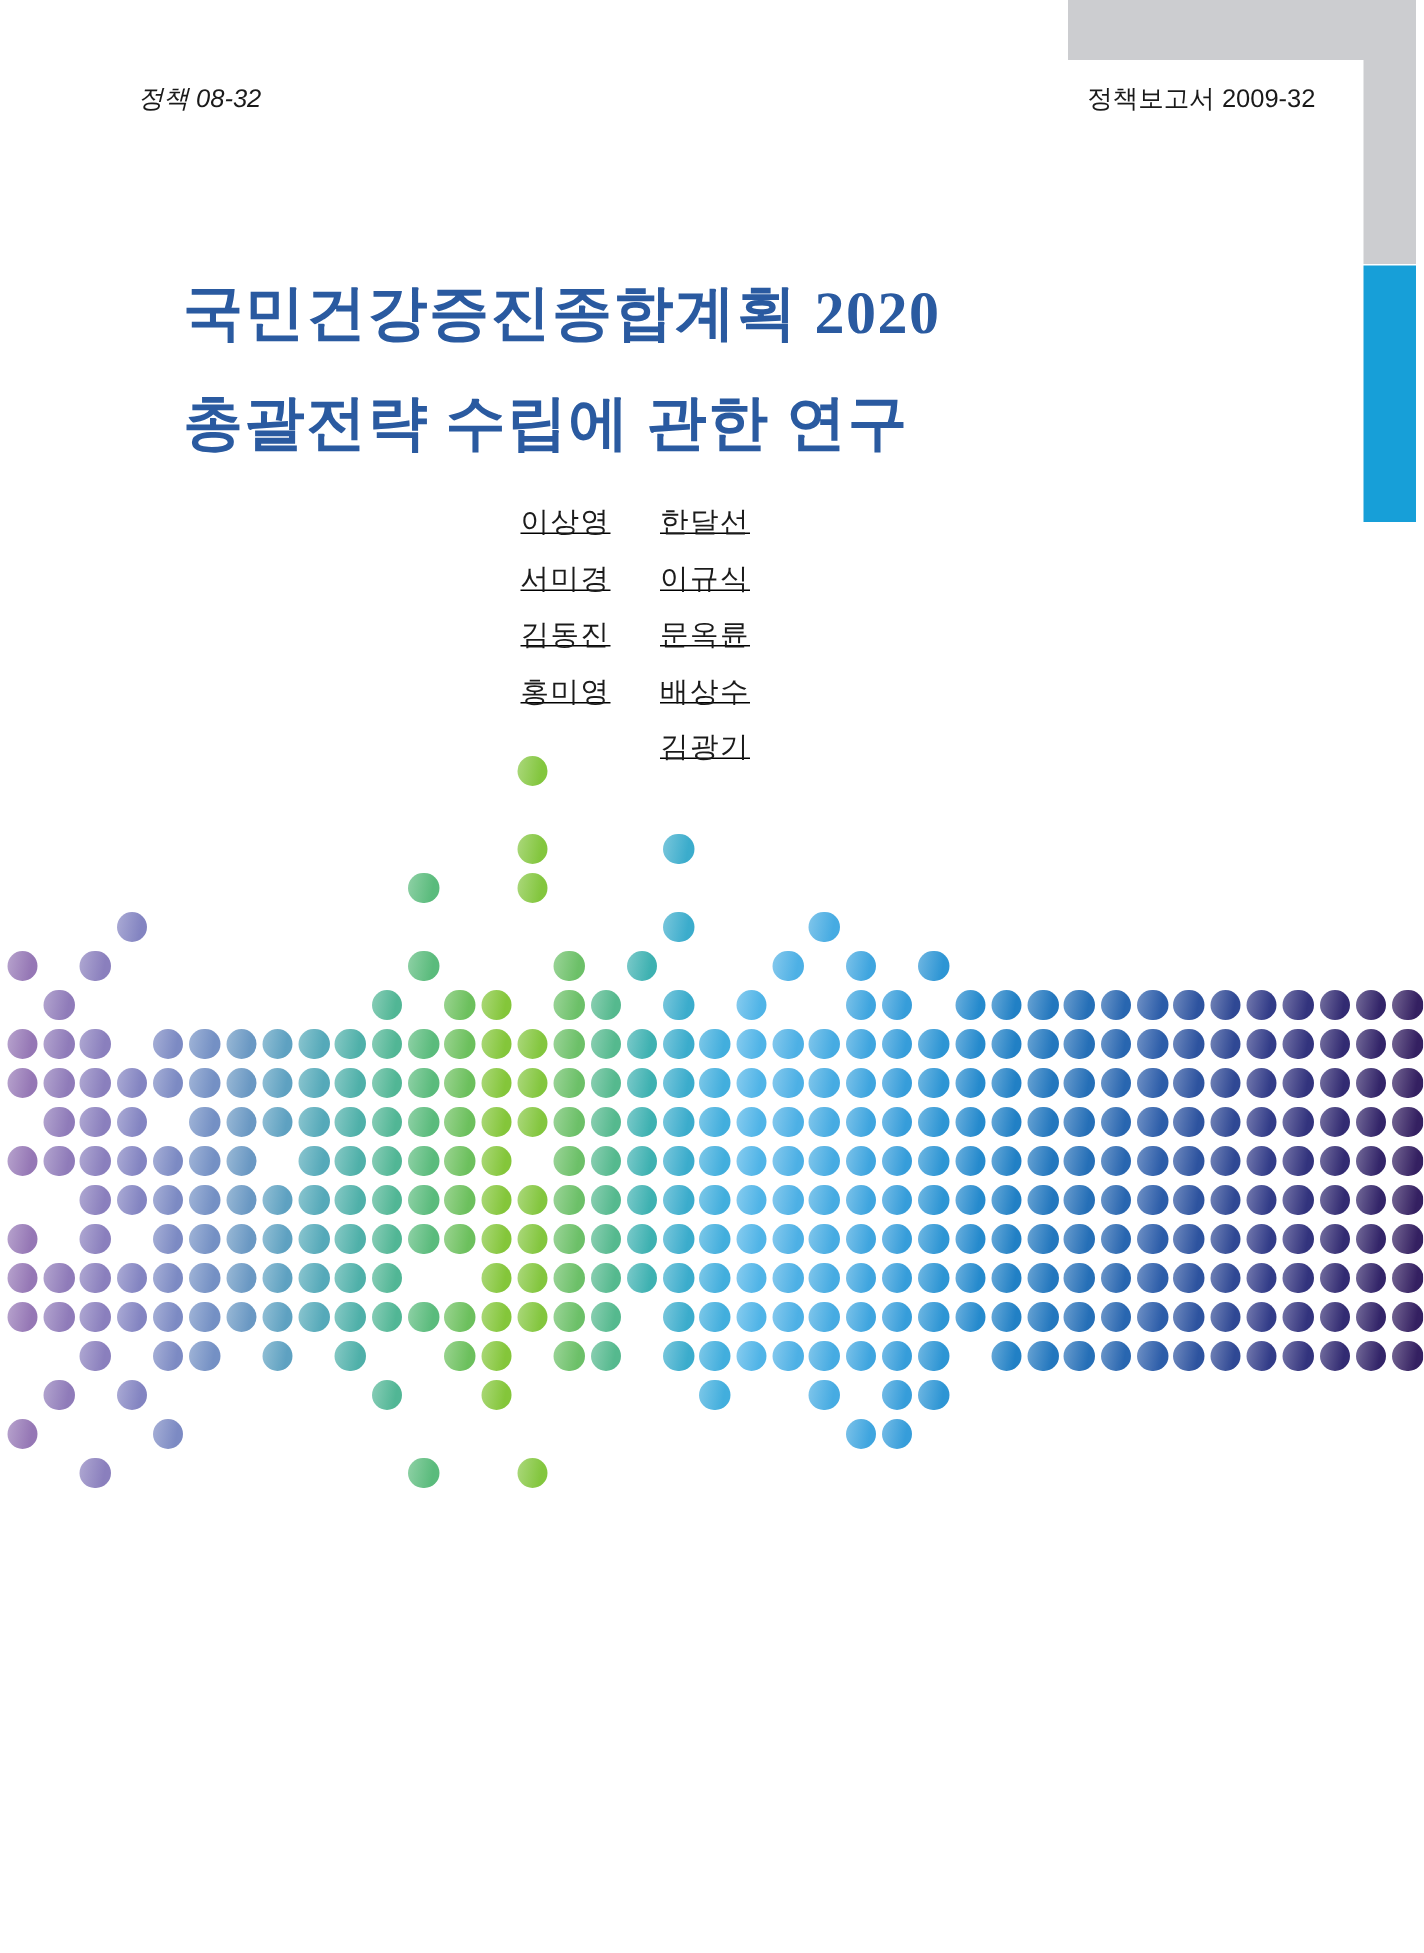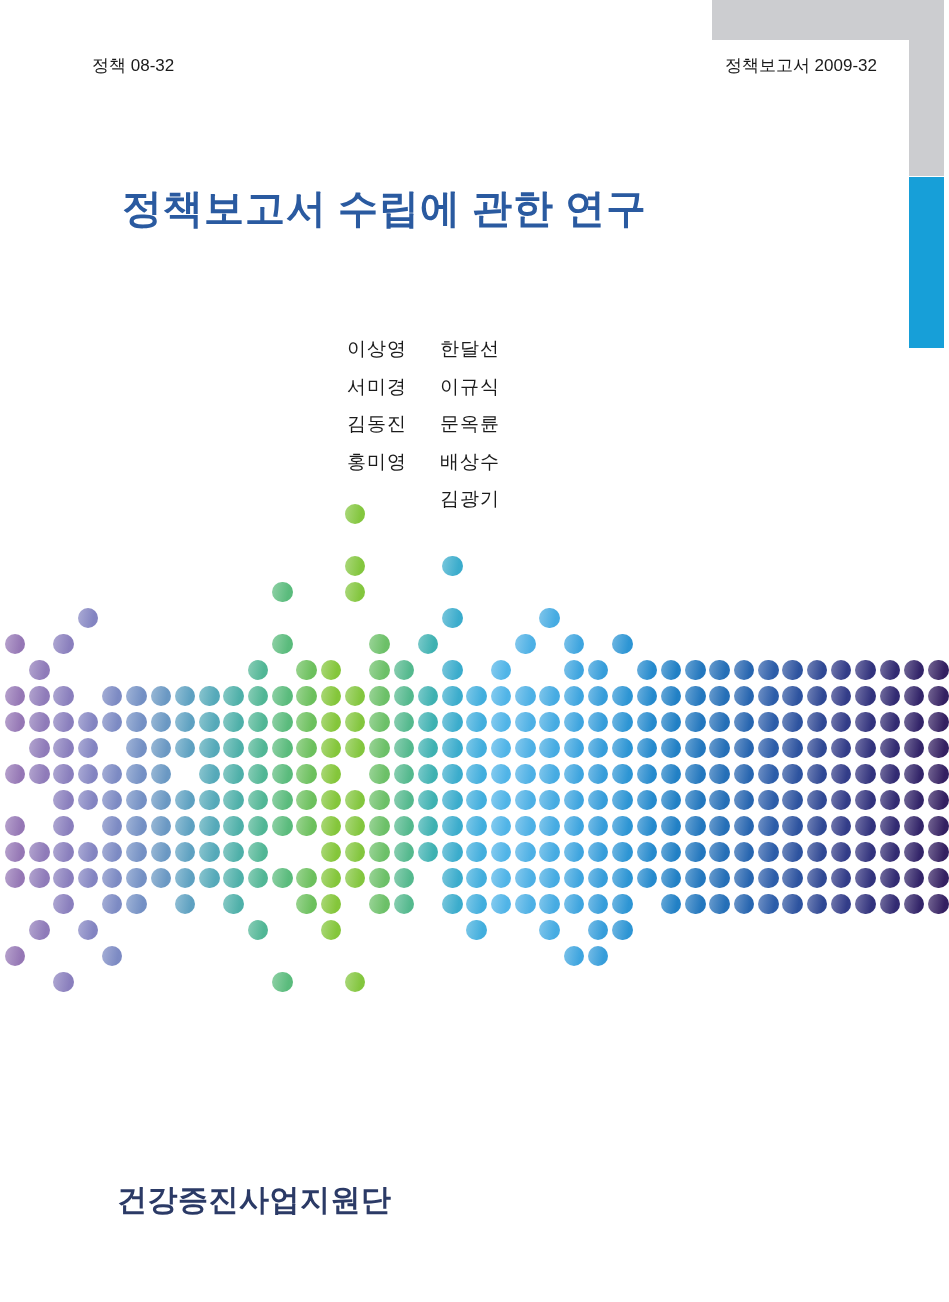"정책 08-32" #hdr-left { font-style: none -> italic }
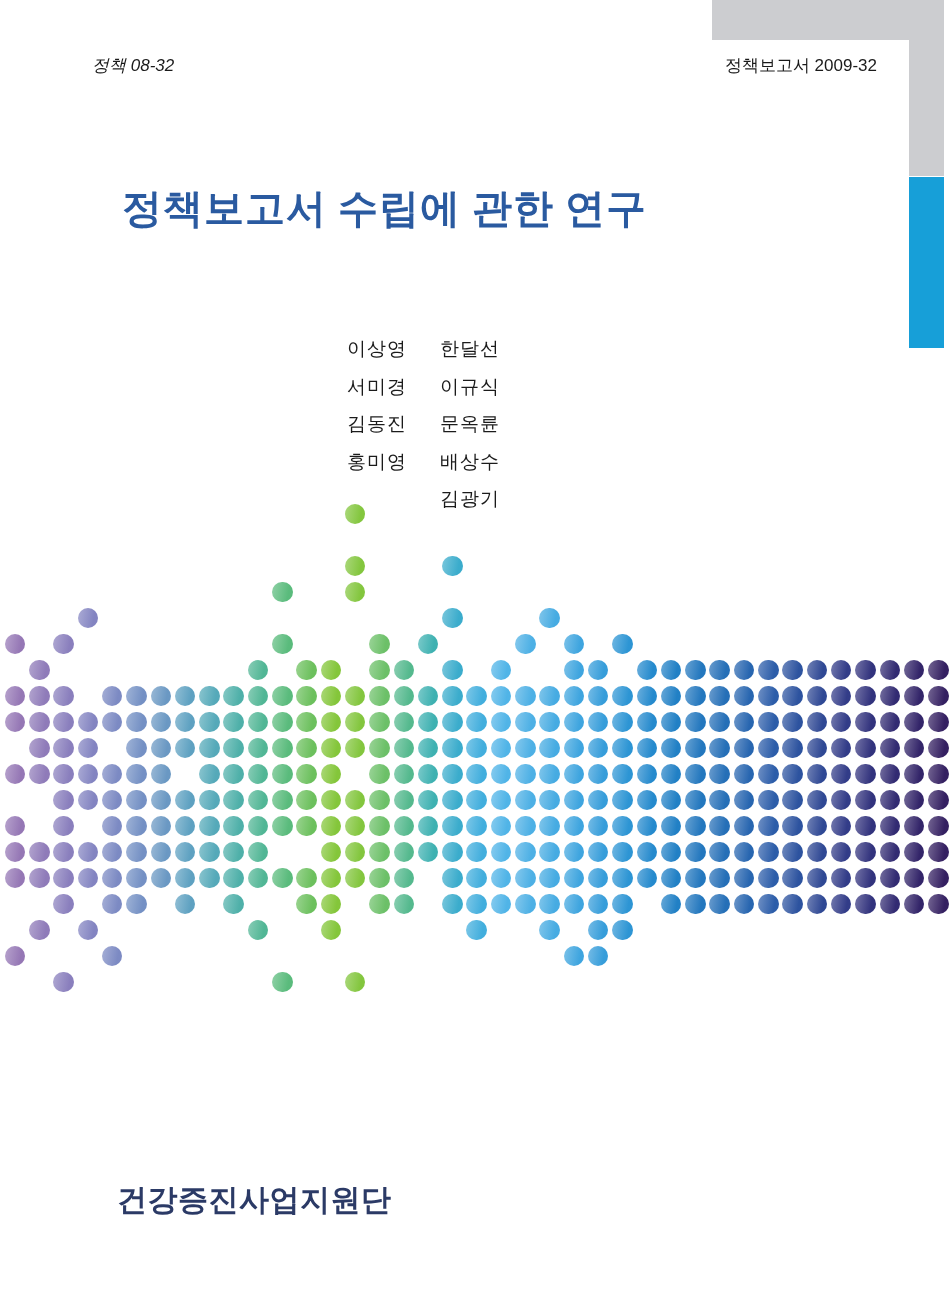"국민건강증진종합계획 2020" div { html: none -> <div>국민건강증진종합계획 2020</div> }
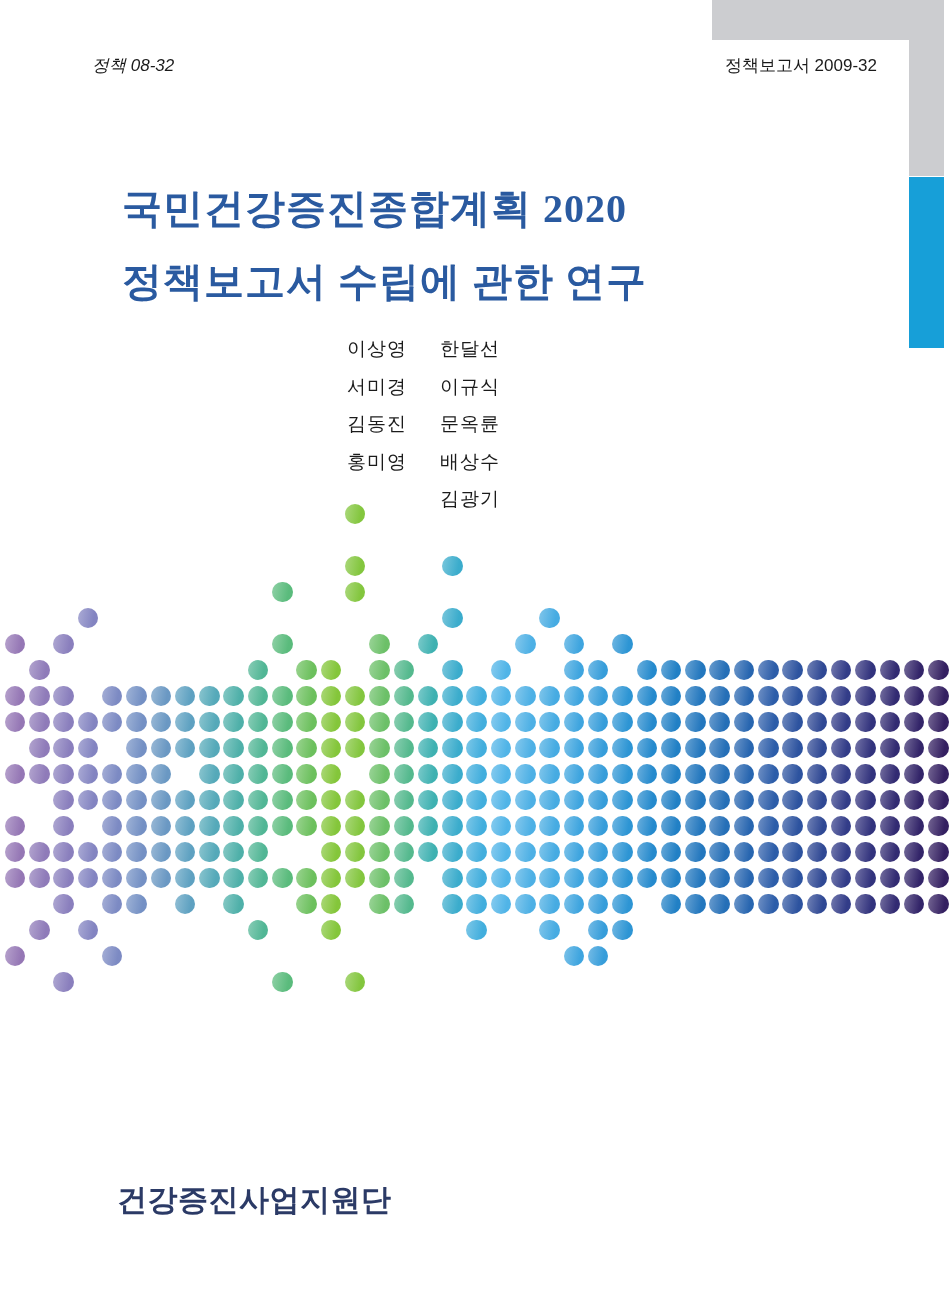"정책보고서 수립에 관한 연구" div { text: 정책보고서 -> 총괄전략 }
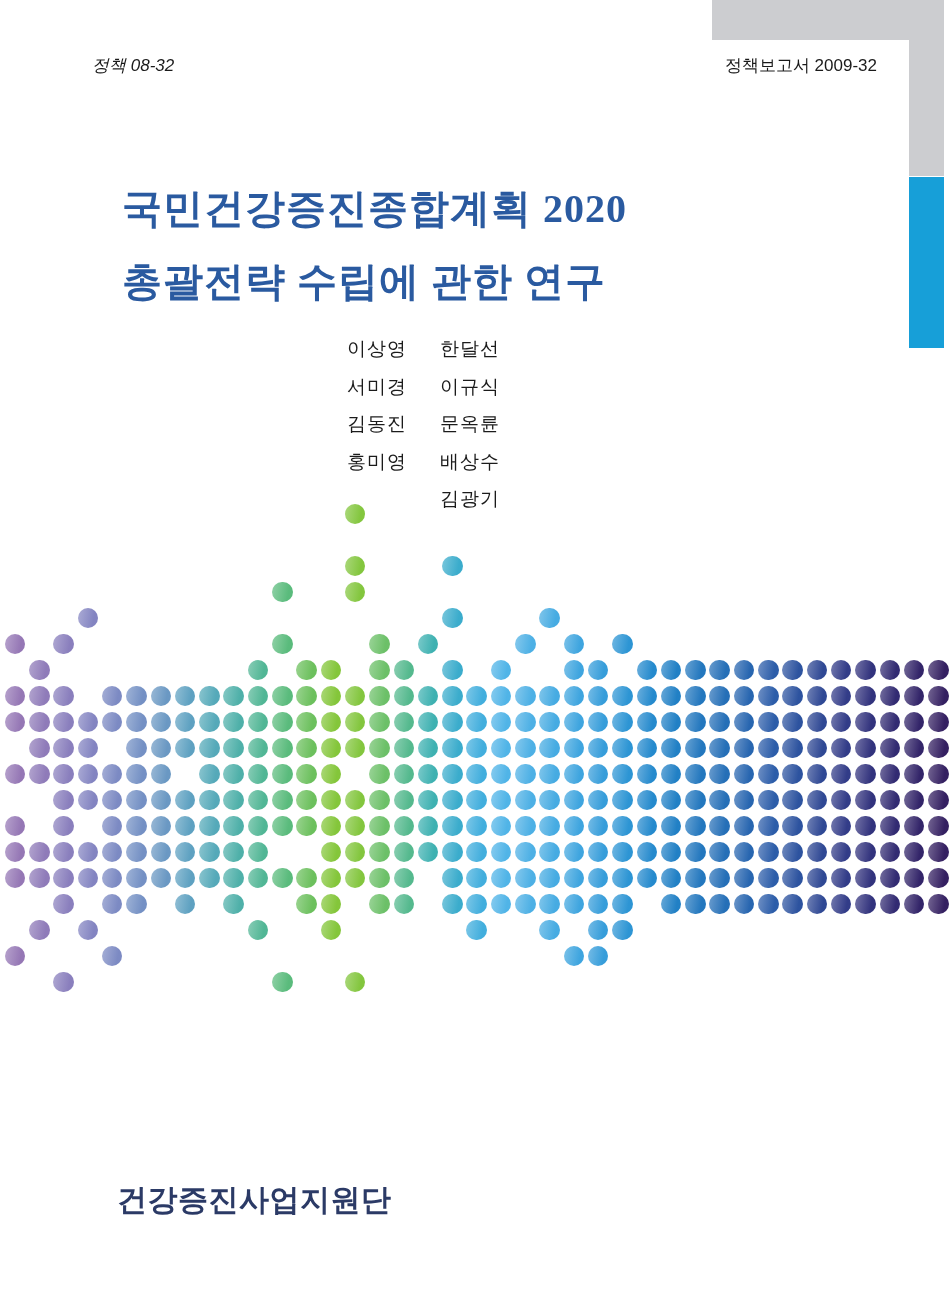"이상영" .author-col { text-decoration: none -> underline }
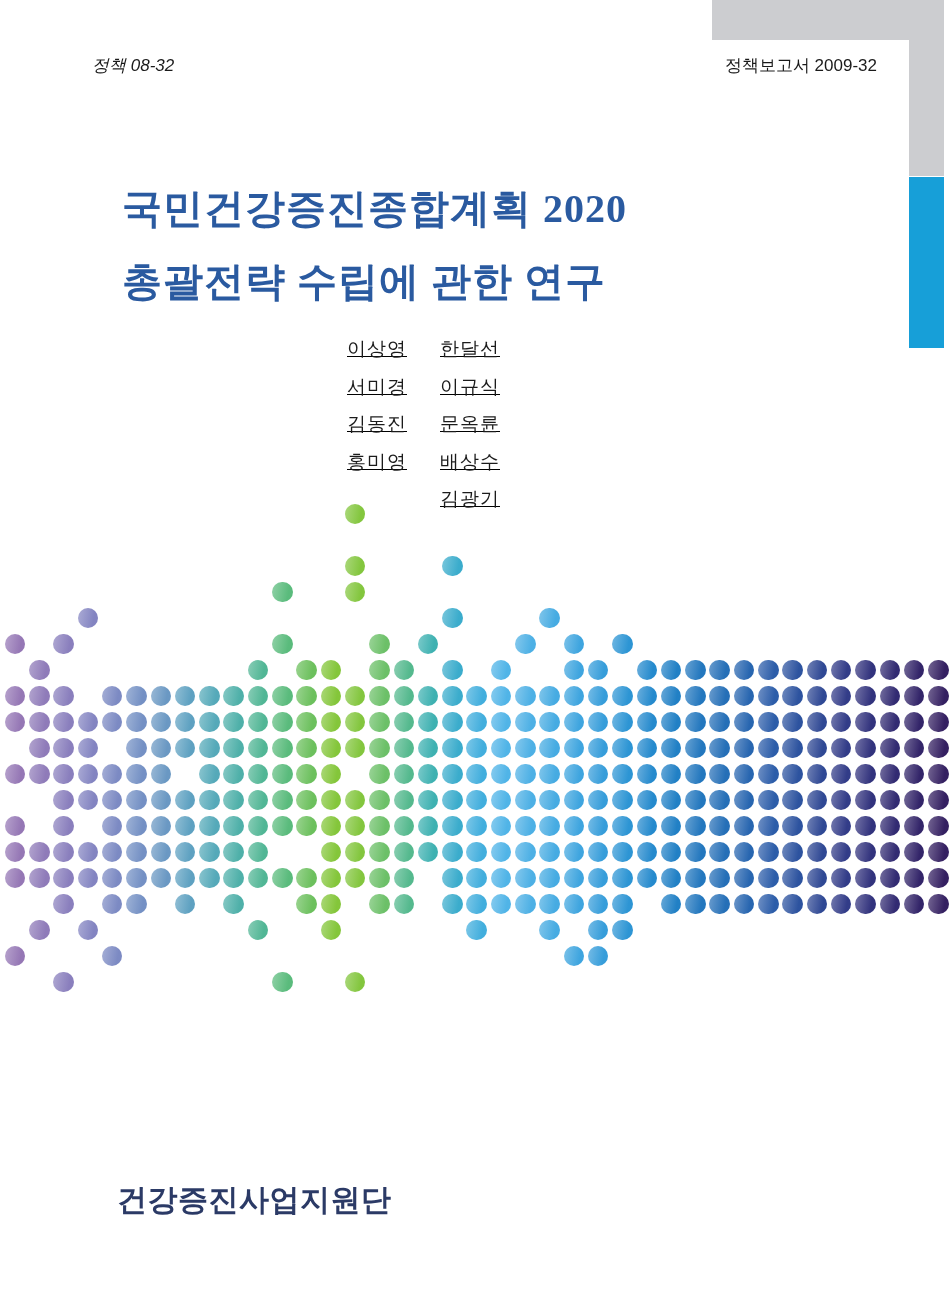"건강증진사업지원단" div { html: <div>건강증진사업지원단</div> -> none }
